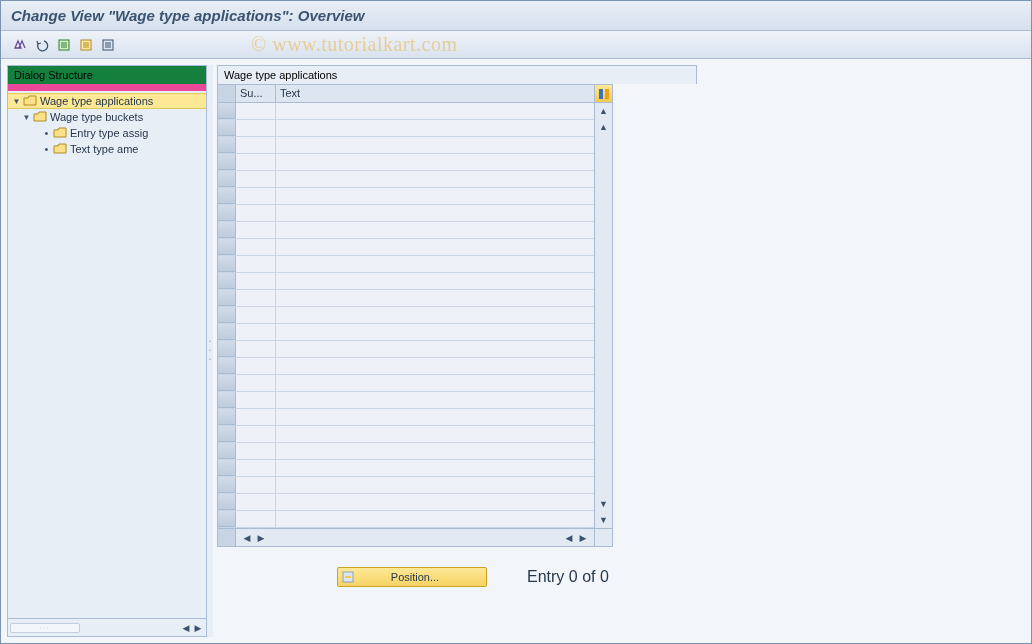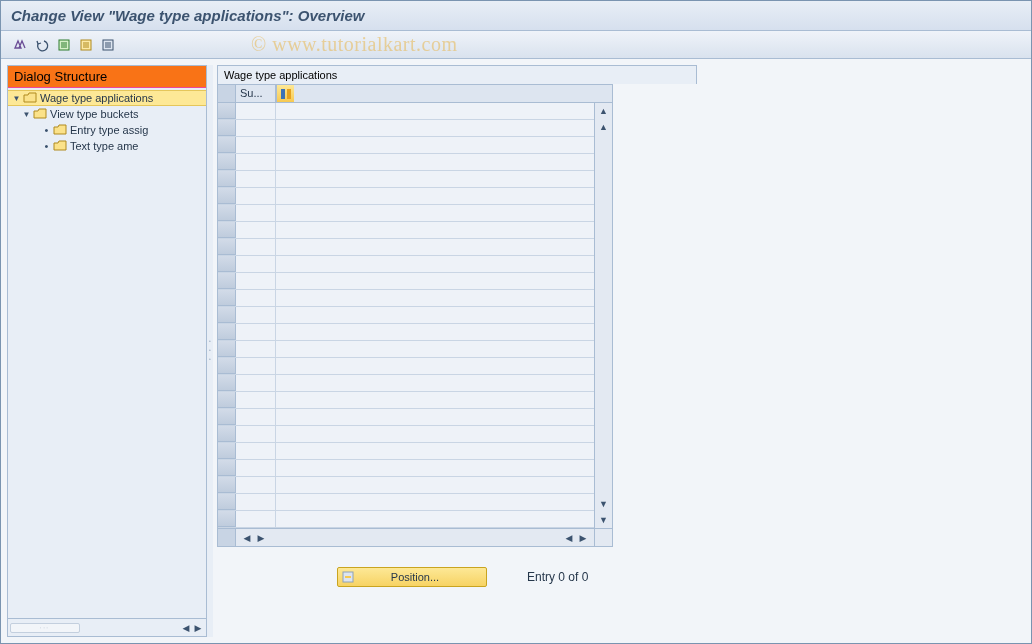"Dialog Structure" .sidebar-title { background: #f97316 -> #15803d; border-bottom: 1px solid #ec4899 -> 7px solid #ec4899; font-size: 13px -> 11px }
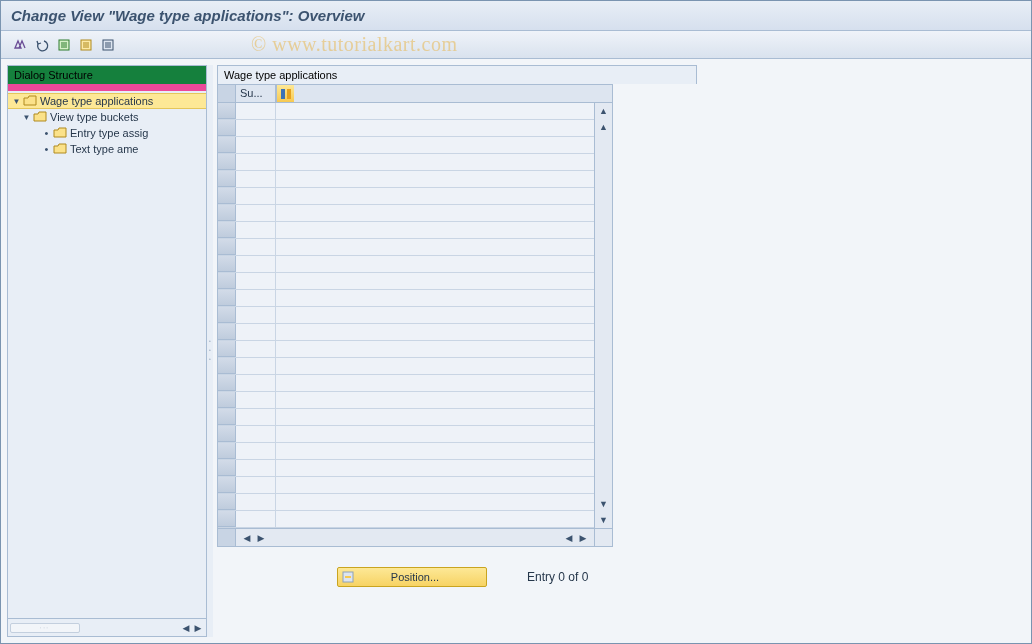"Text" div.gh-cell { html: none -> <div>Text</div> }
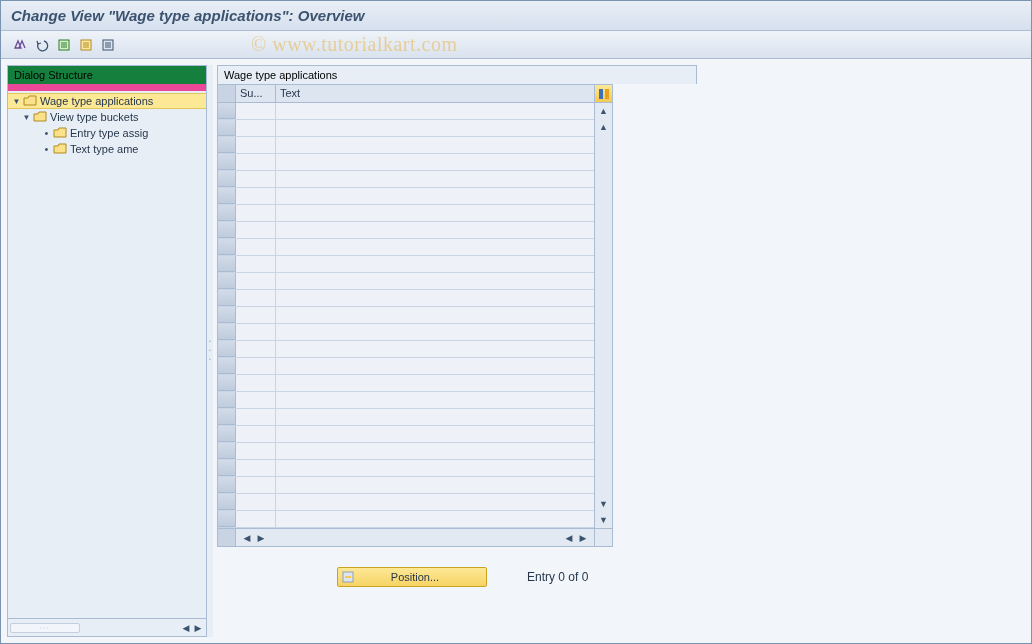"View type buckets" span { text: View -> Wage }
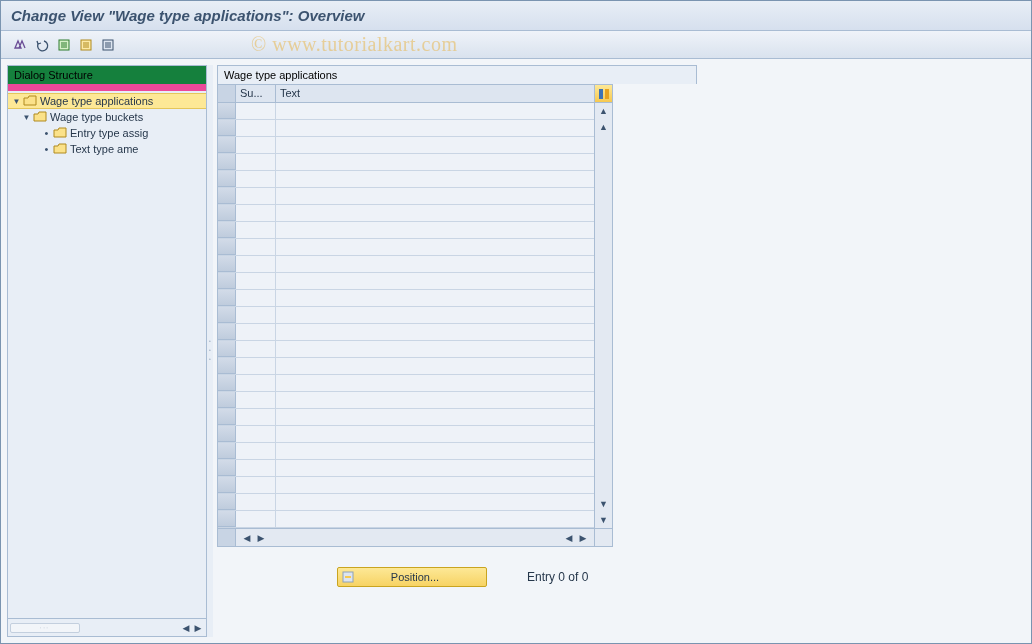"Entry 0 of 0" .entry-text { font-size: 12px -> 16px }
